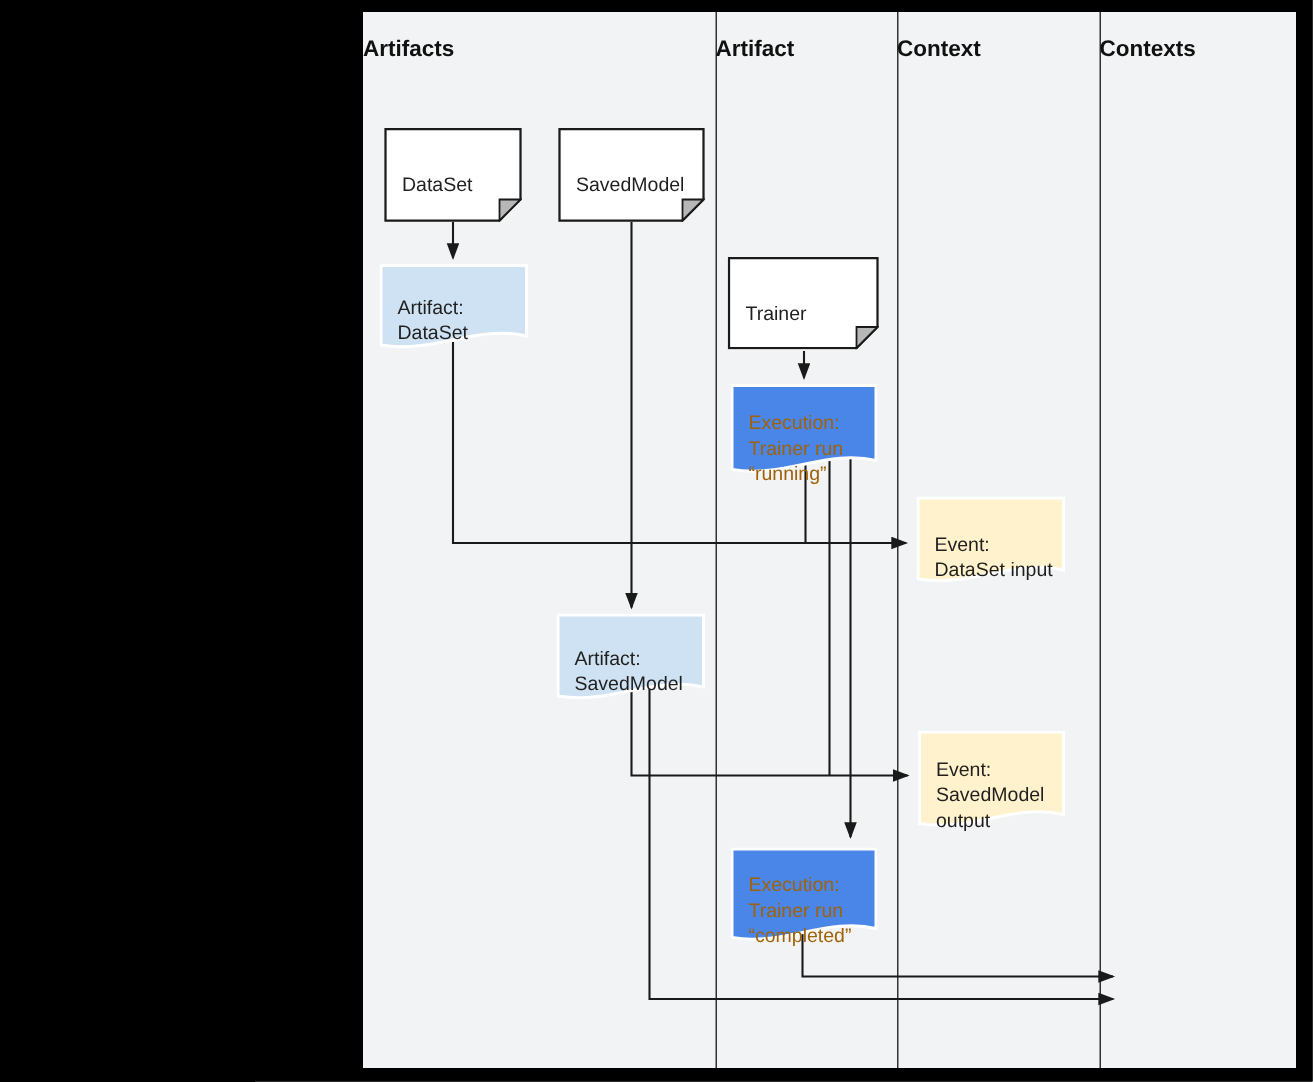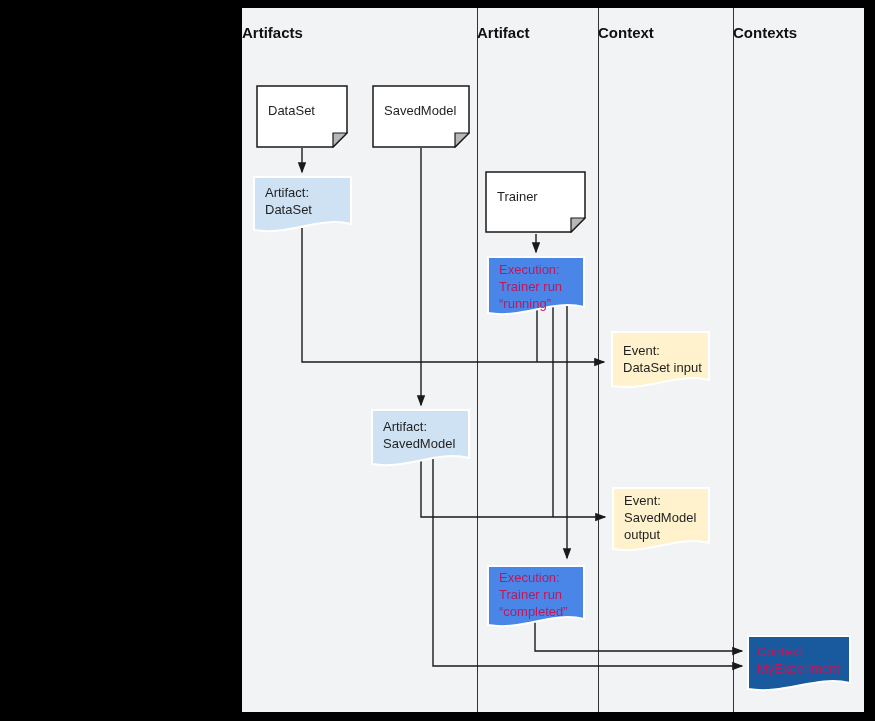"DataSet" .label { margin-top: none -> 12px }
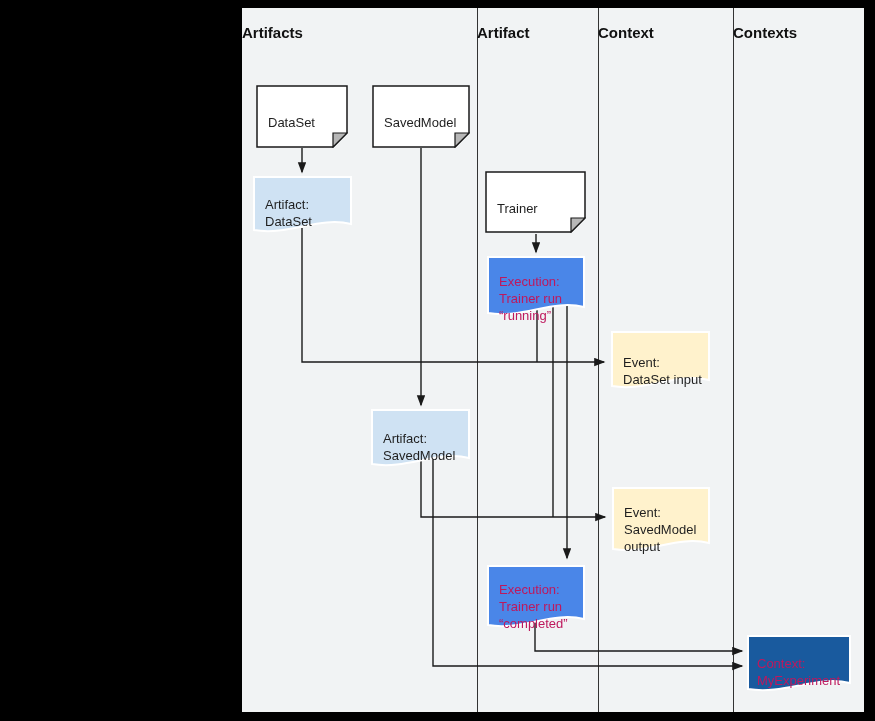"Execution:" .label.light { color: #be185d -> #a16207 }
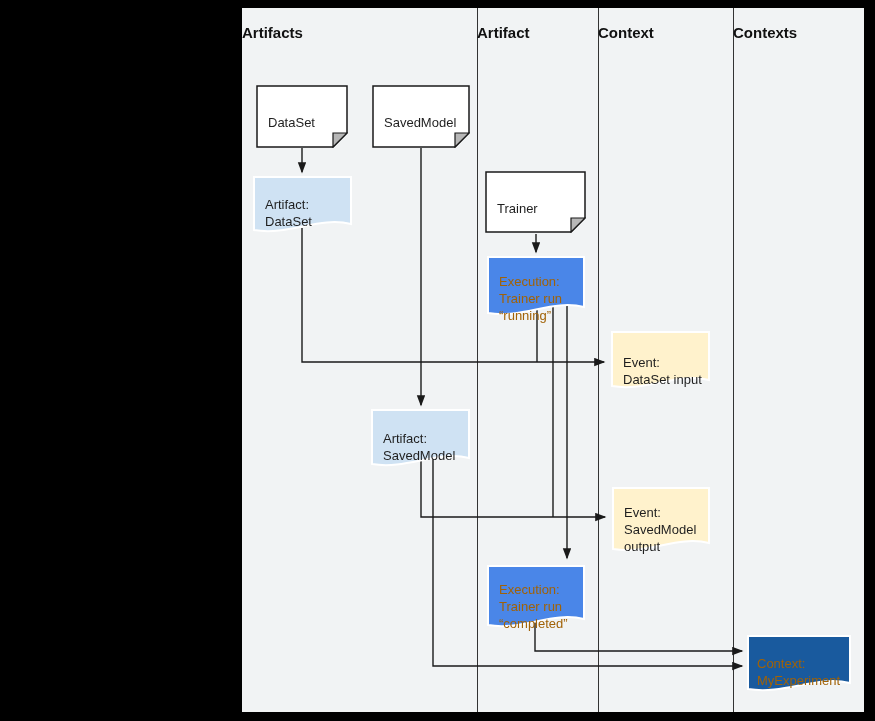"Context:" div.node { html: <div> <svg> <path></path> </svg> <div>Context: MyExperiment</div> </div> -> none }
